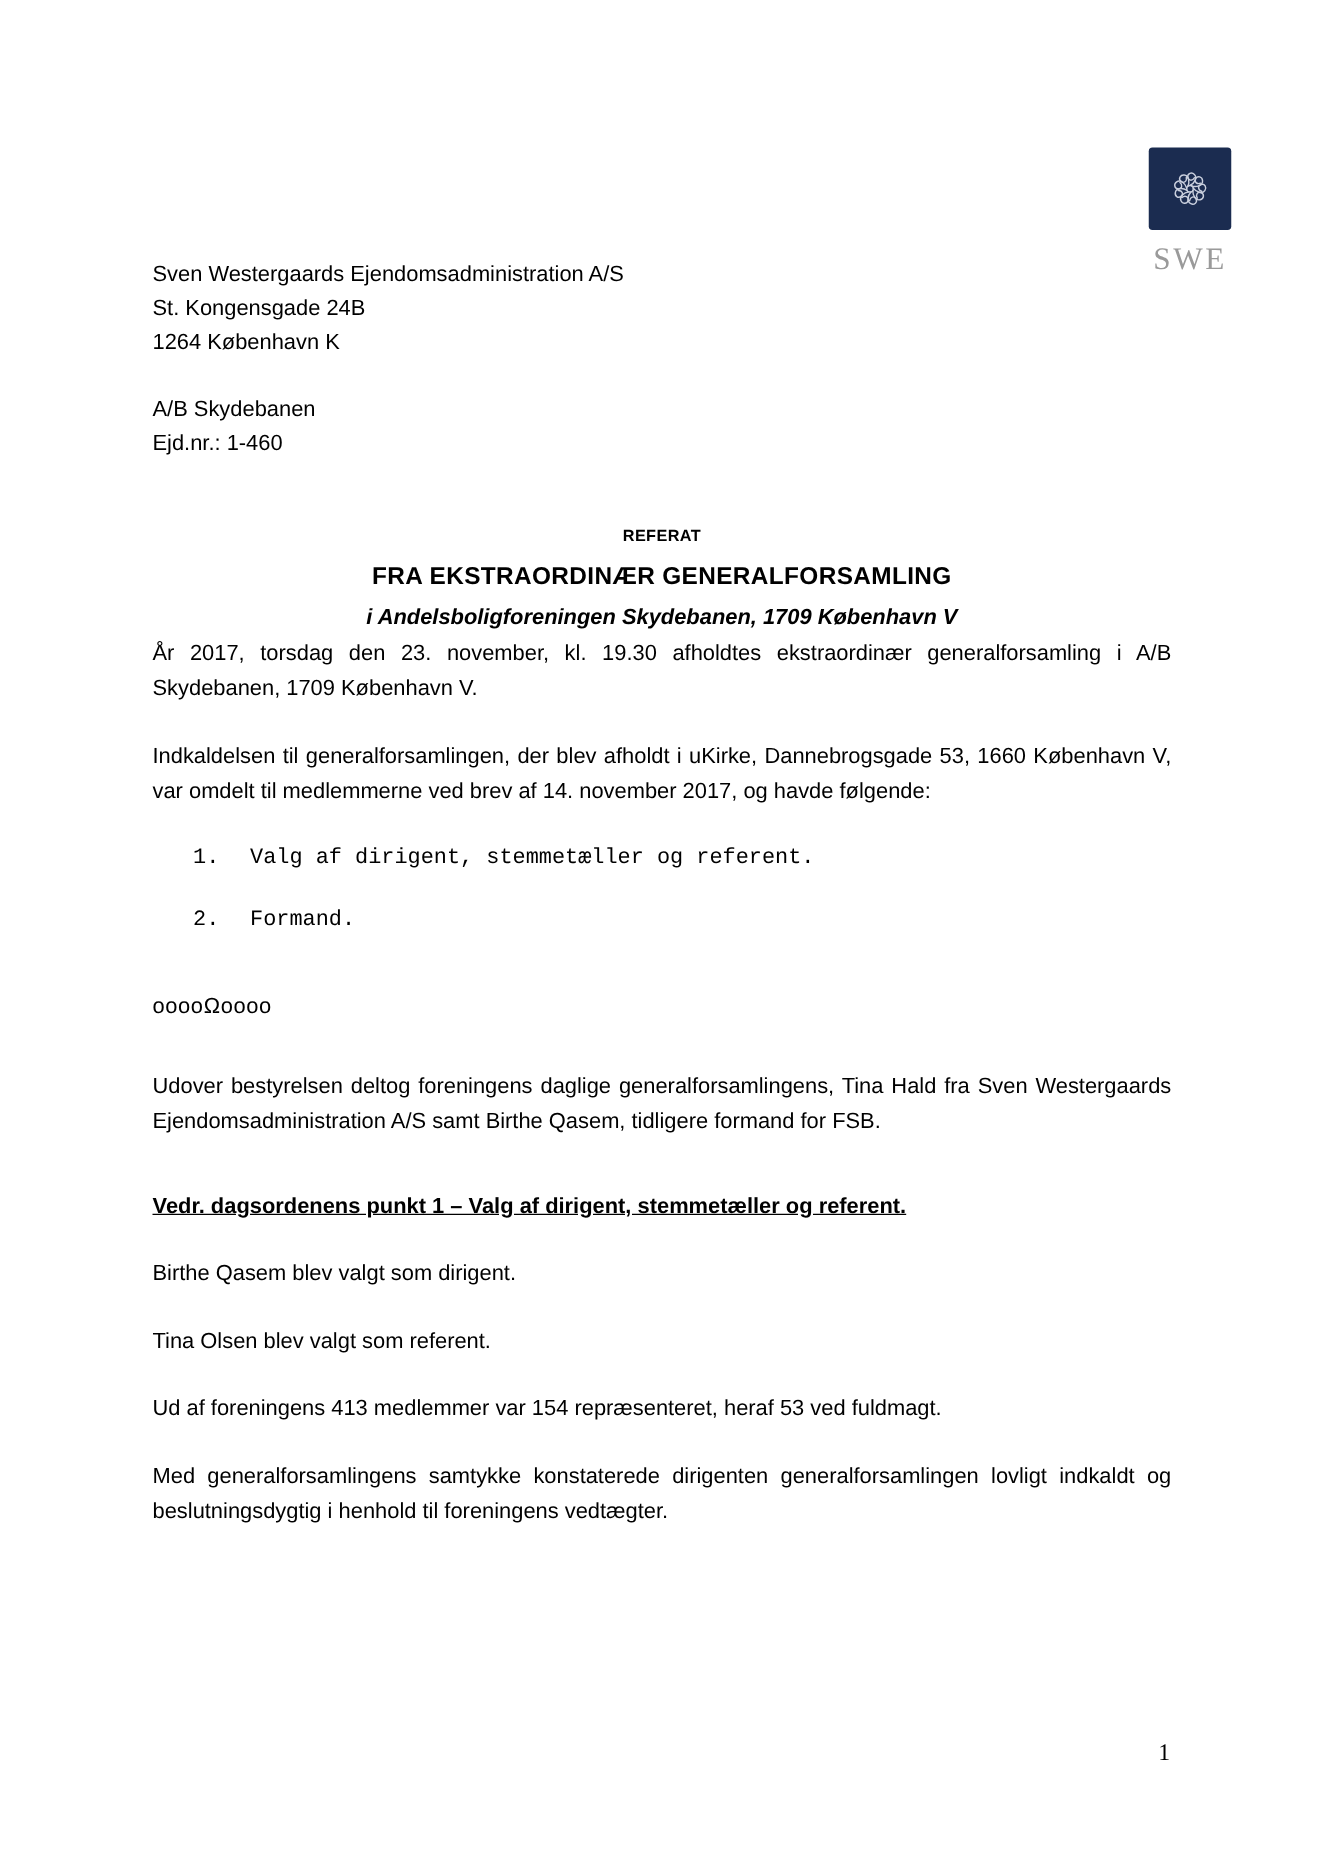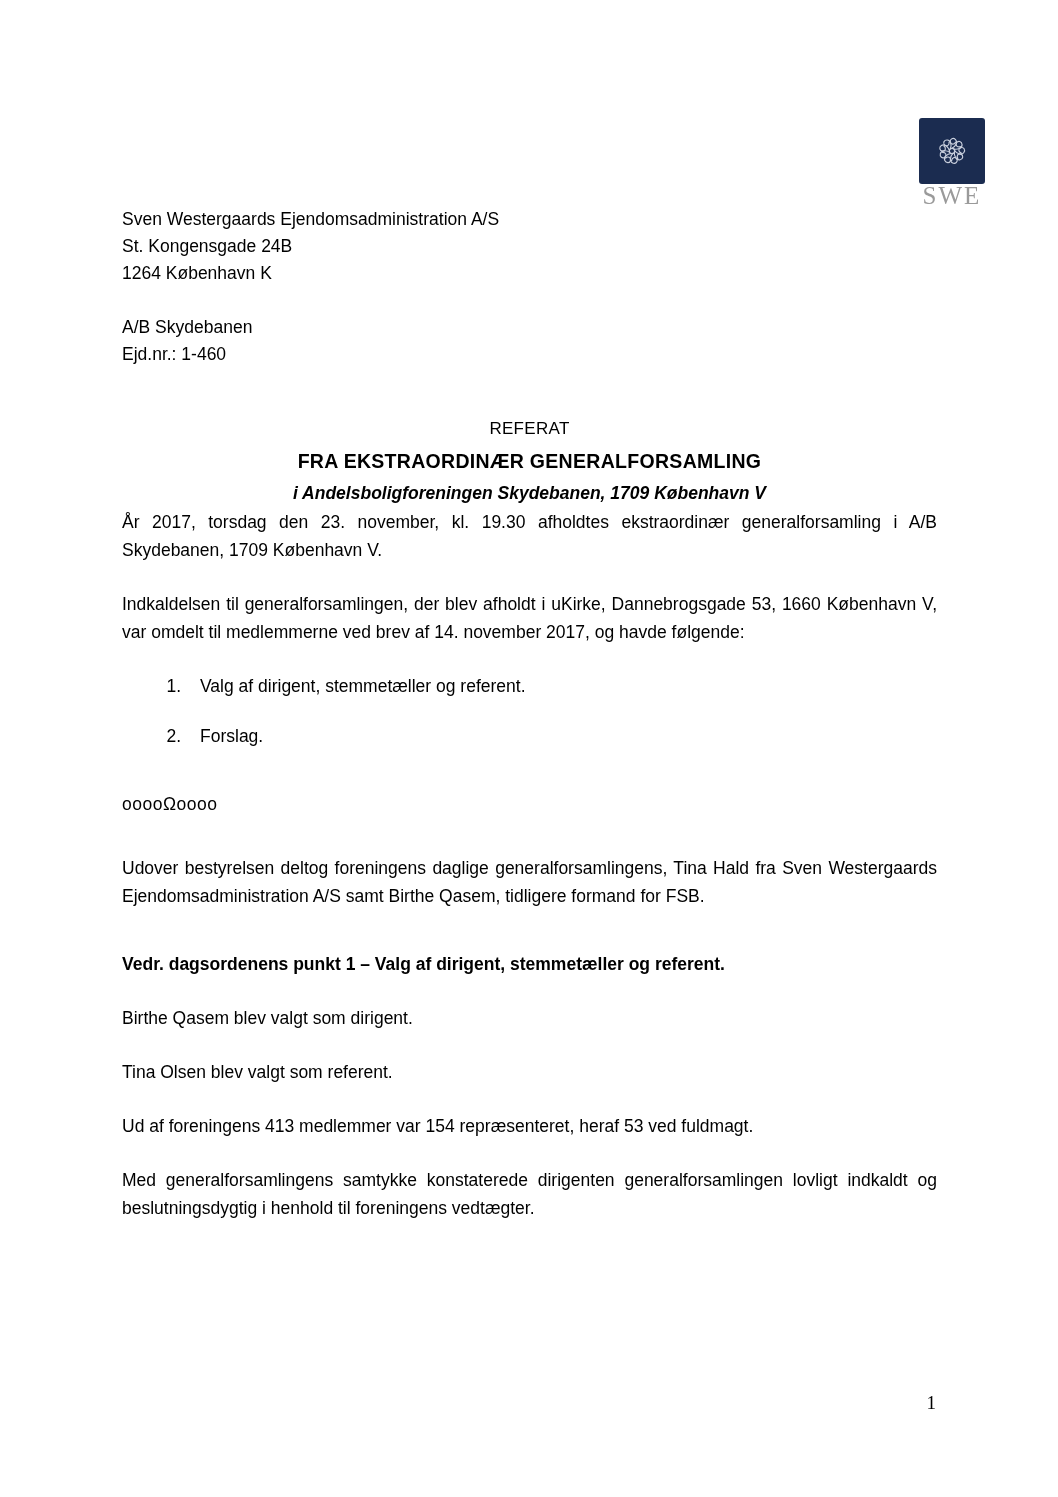"SWE" .logo-word { margin-top: 1px -> 13px }
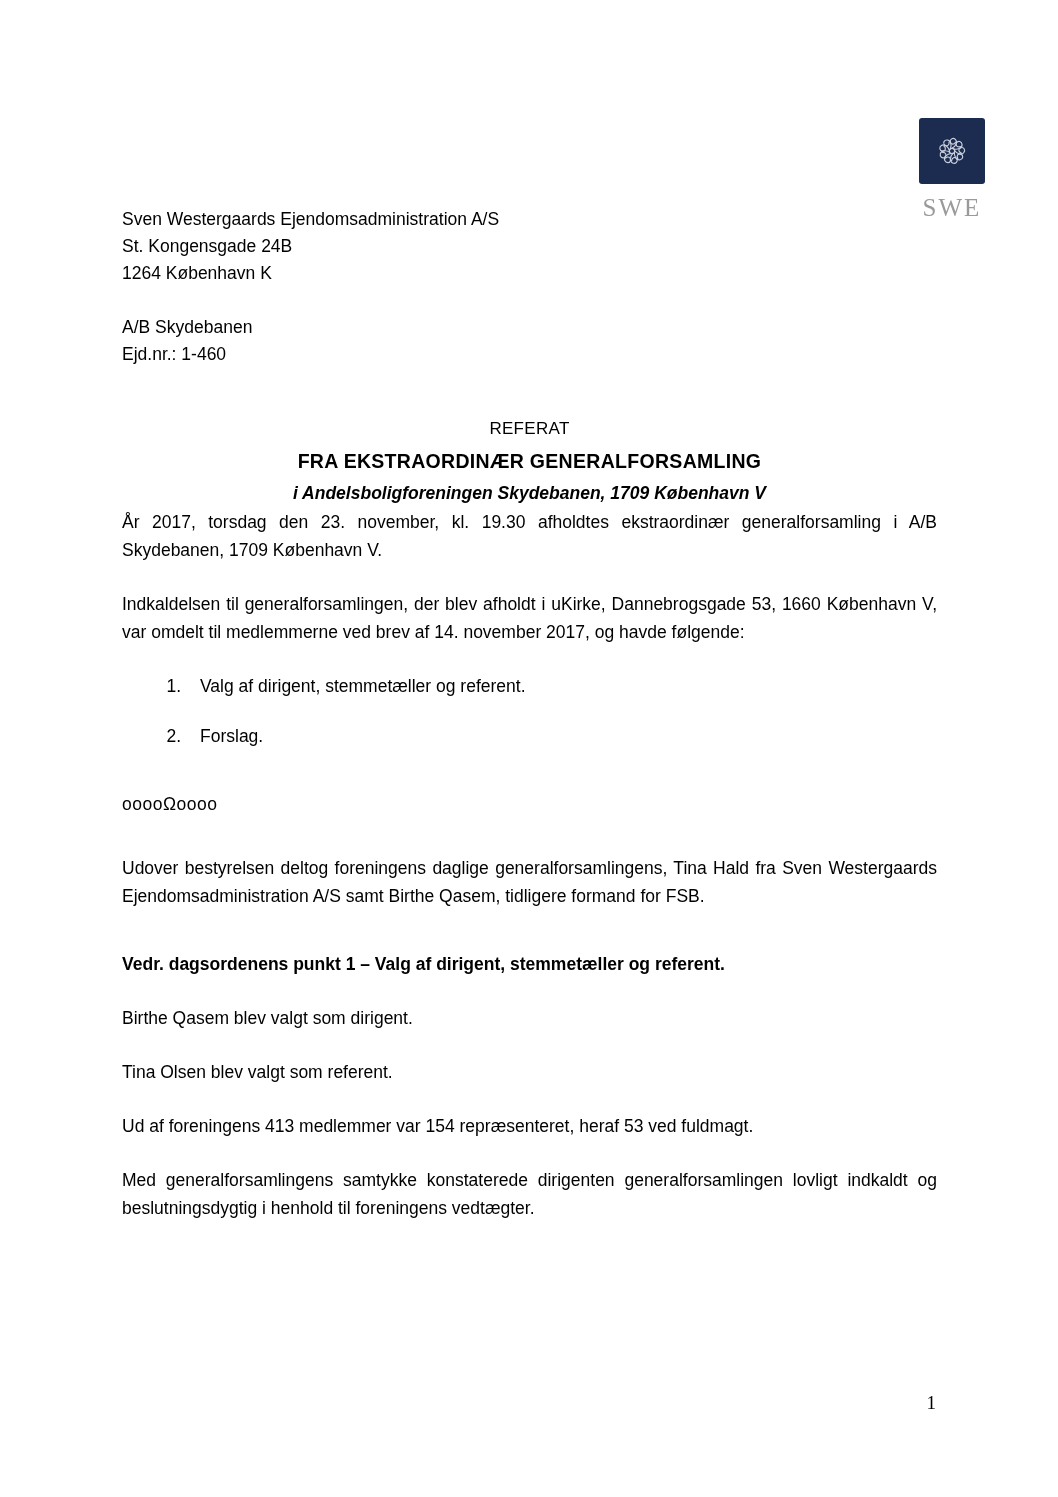"REFERAT" .title-1 { font-size: 17px -> 13px; font-weight: normal -> bold }
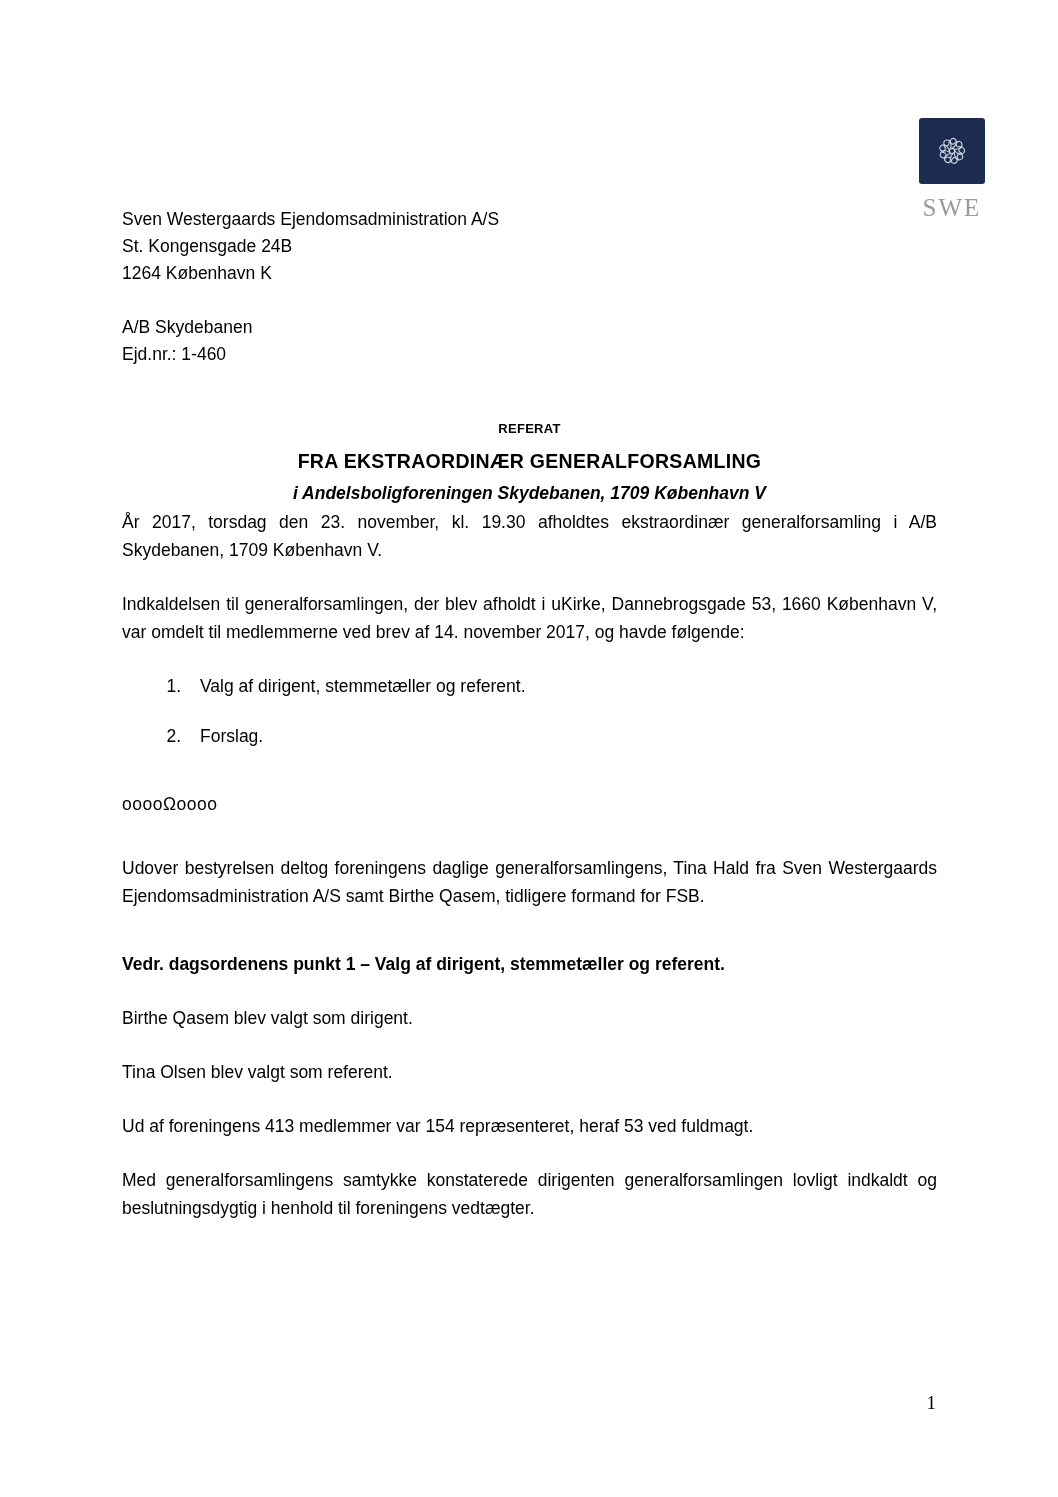"Valg af dirigent, stemmetæller og" ol.agenda { font-family: none -> Liberation Mono, monospace }
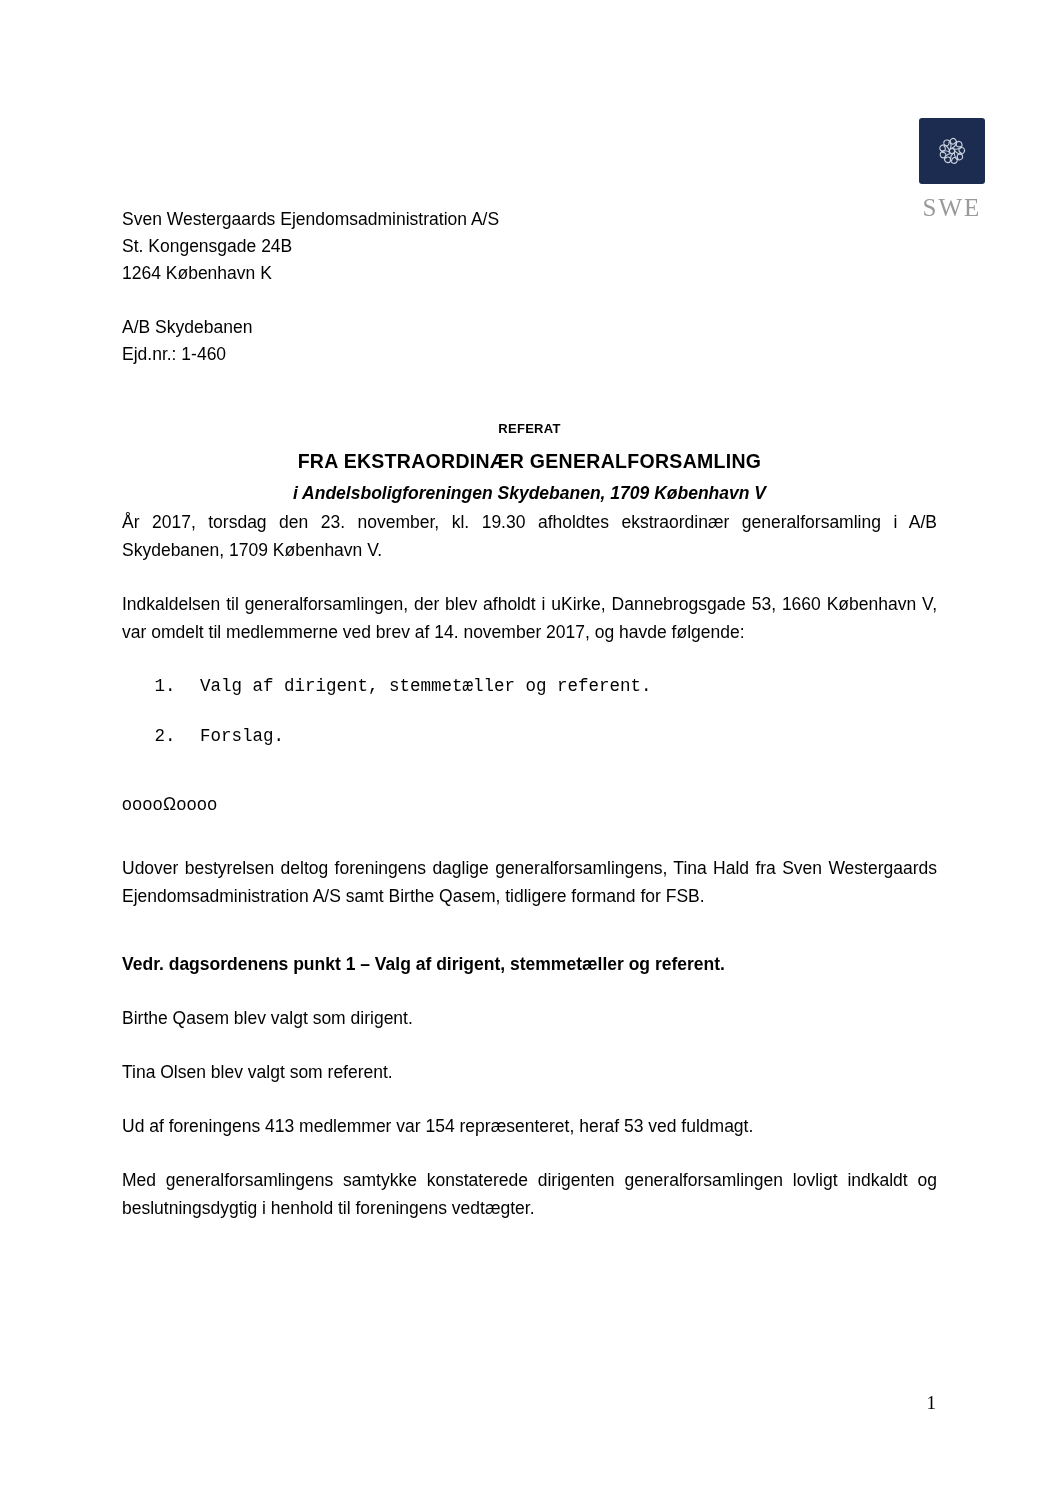"Forslag." li { text: Forslag -> Formand }
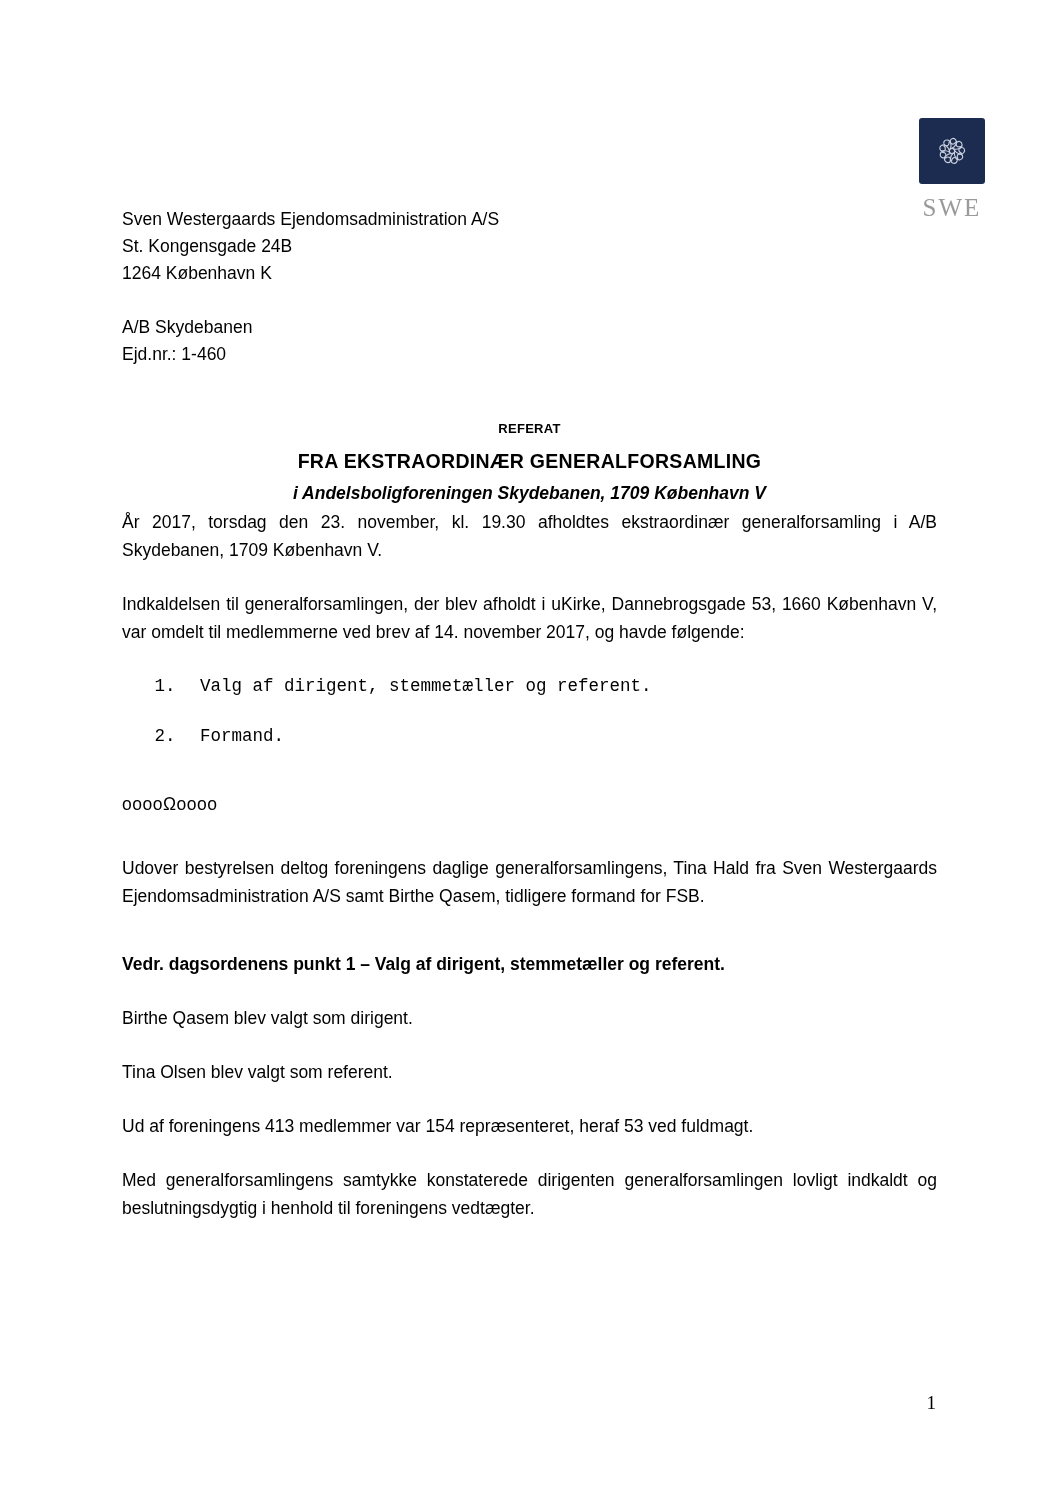"Vedr. dagsordenens punkt 1 –" .section-heading { text-decoration: none -> underline }
